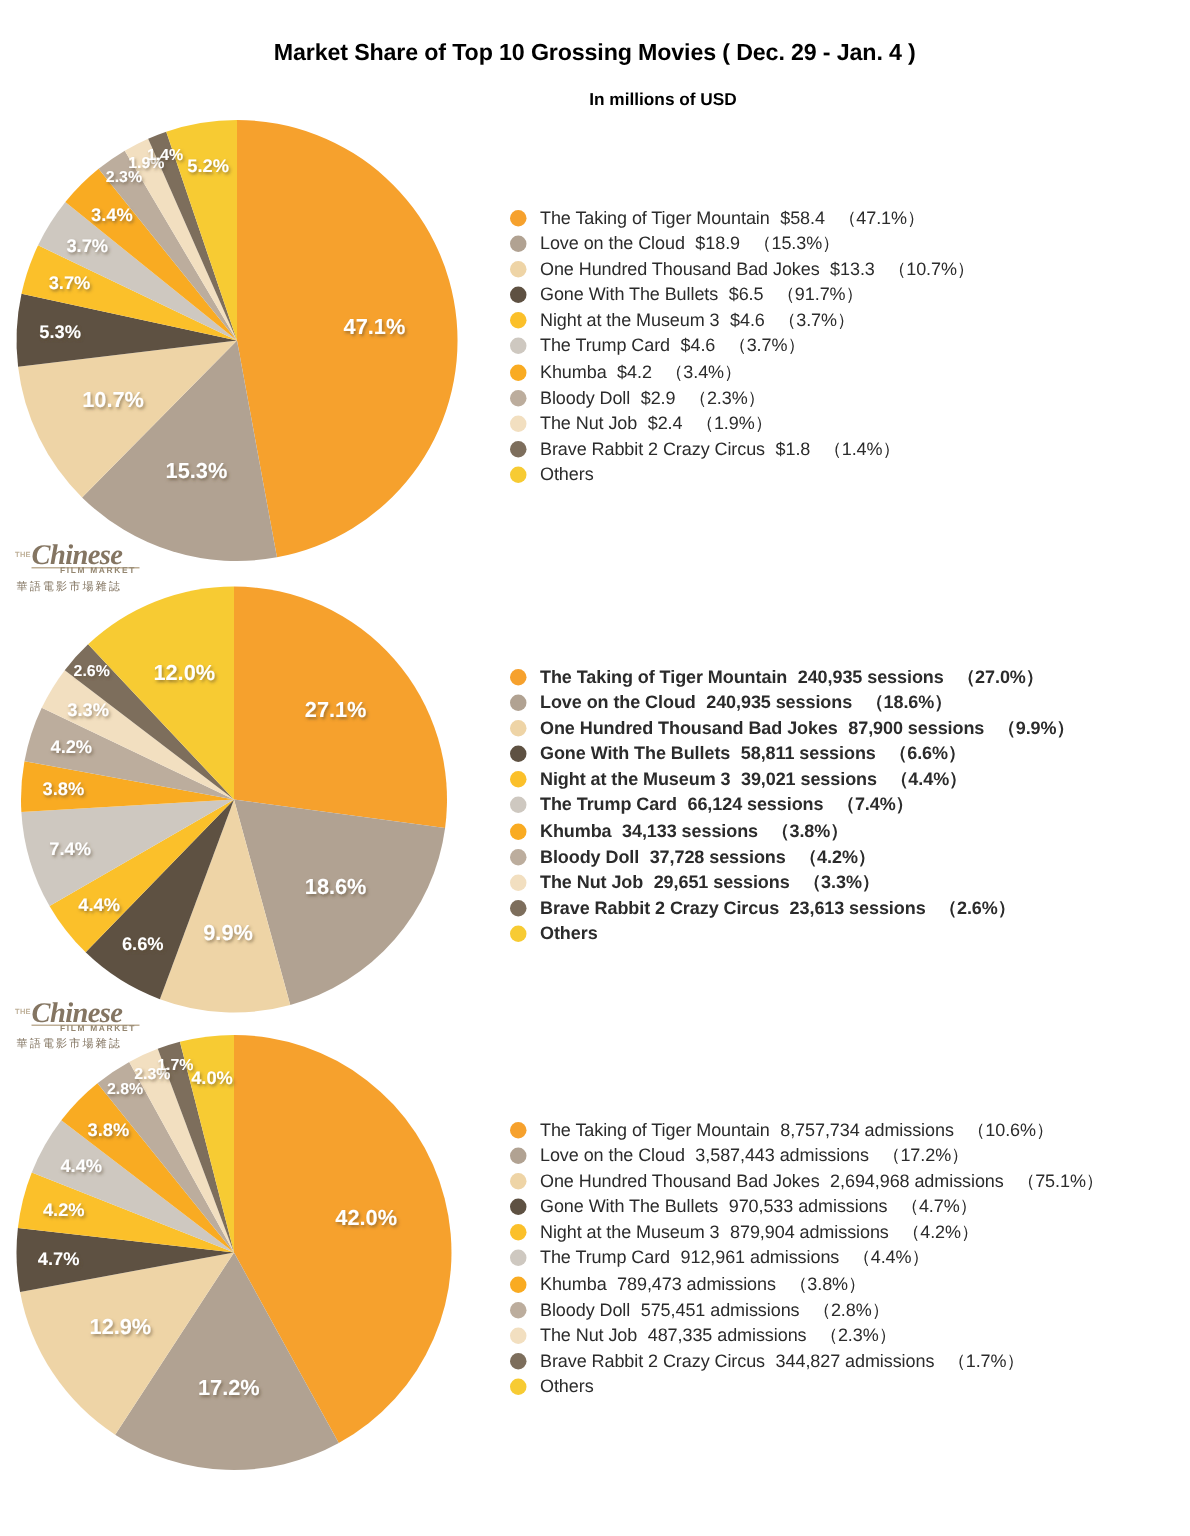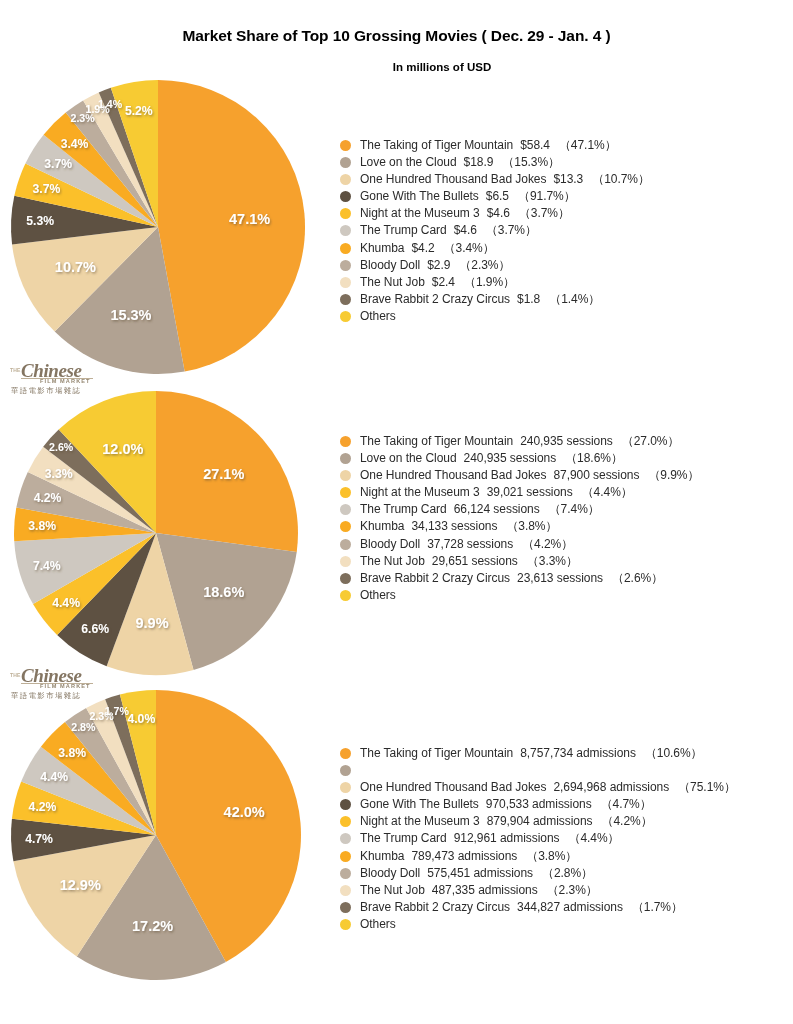"The Taking of Tiger Mountain 240,935" div.legend { font-weight: none -> bold; top: 43px -> 53px }
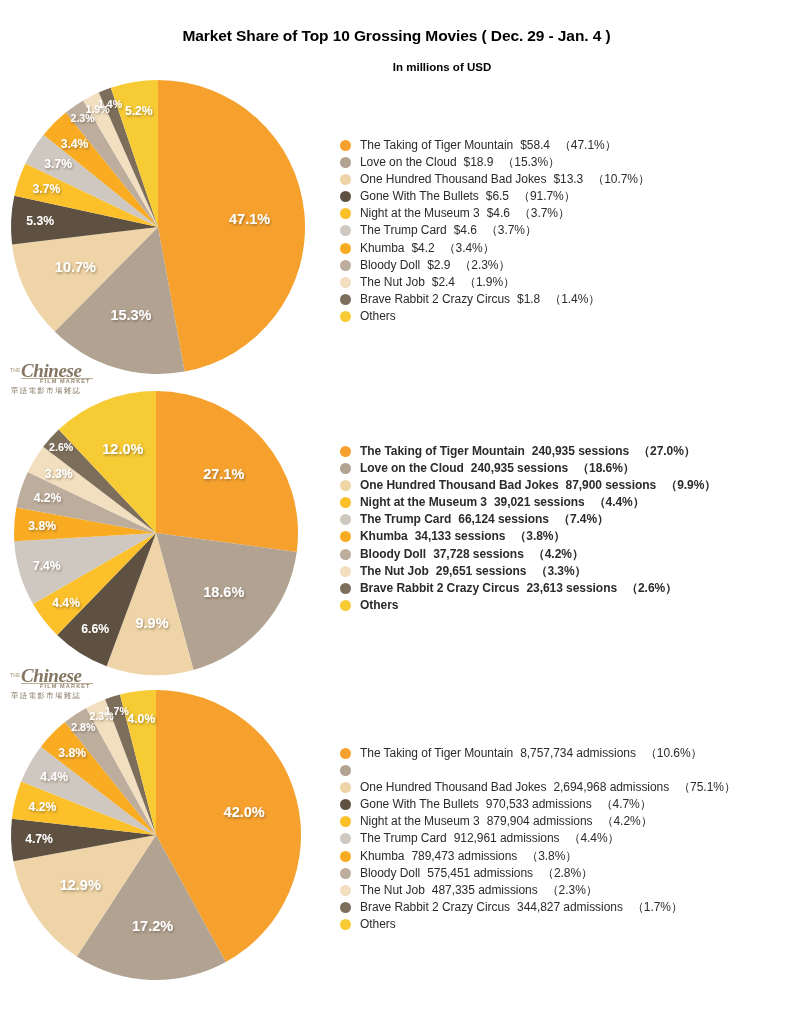"Gone With The Bullets 58,811" div.legend-row { html: none -> <div> <span></span> <span><span>Gone With The Bullets</span><span>58,811 sessions</span><span>（6.6%）</span></span> </div> }
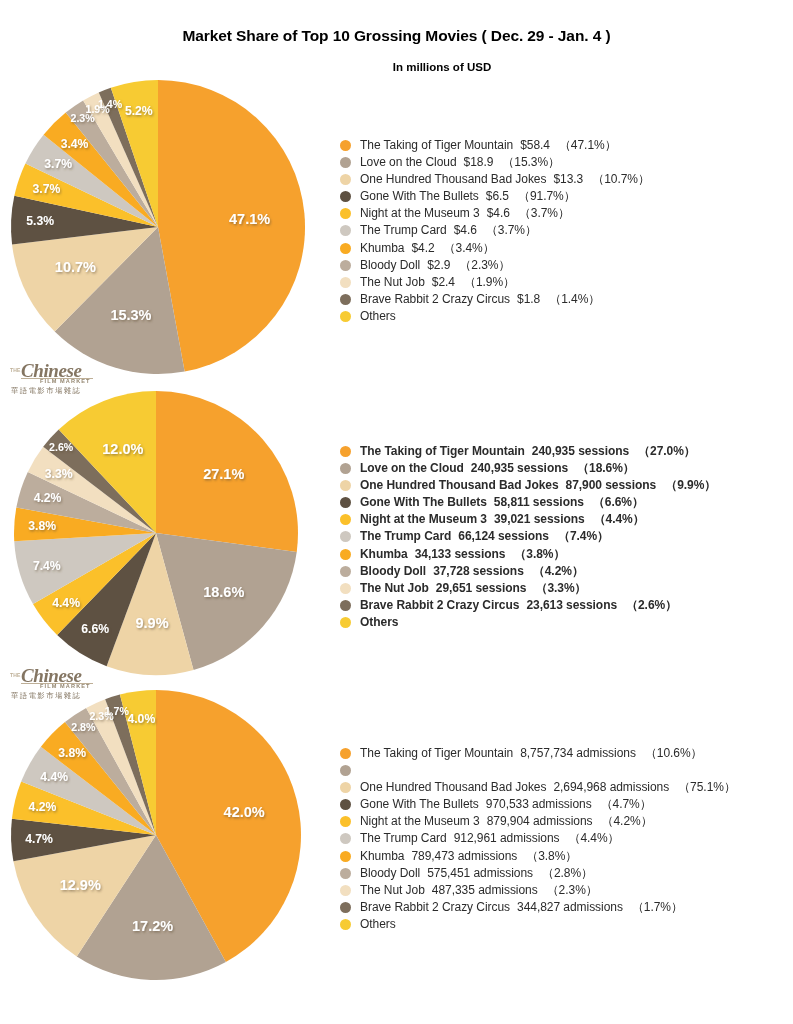"Love on the Cloud 3,587,443" span.legend-text { html: none -> <span><span>Love on the Cloud</span><span>3,587,443 admissions</span><span>（17.2%）</span></span> }
